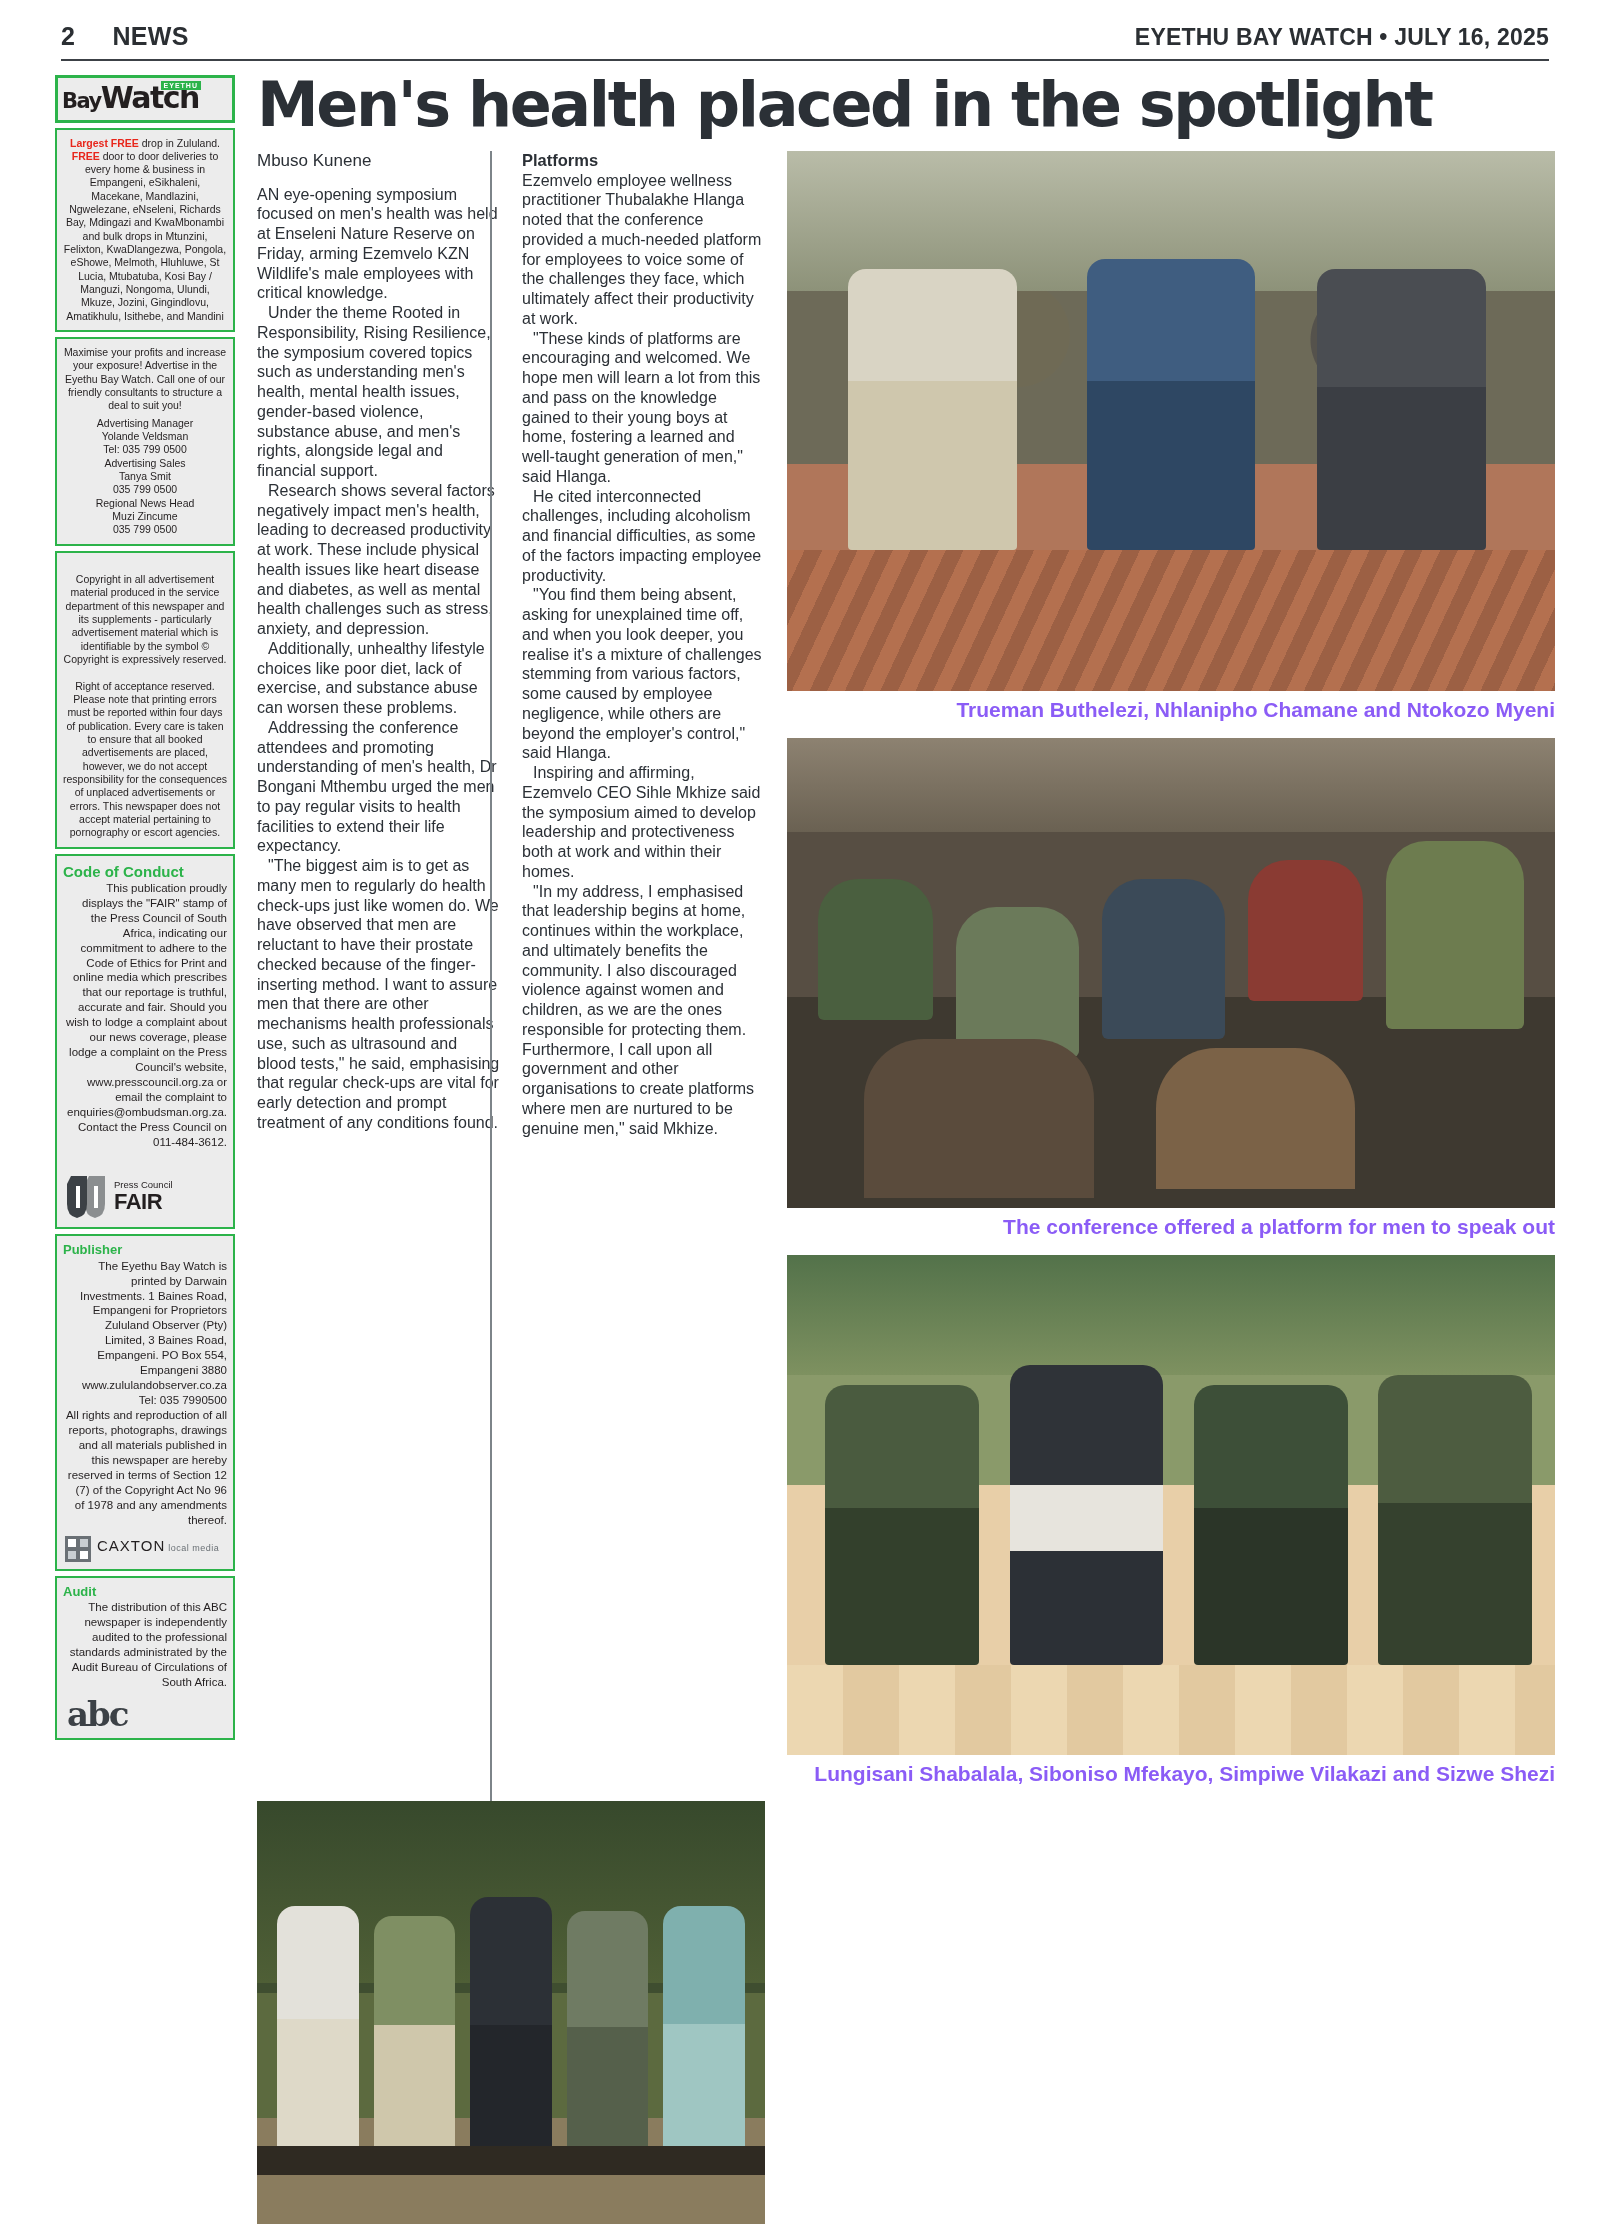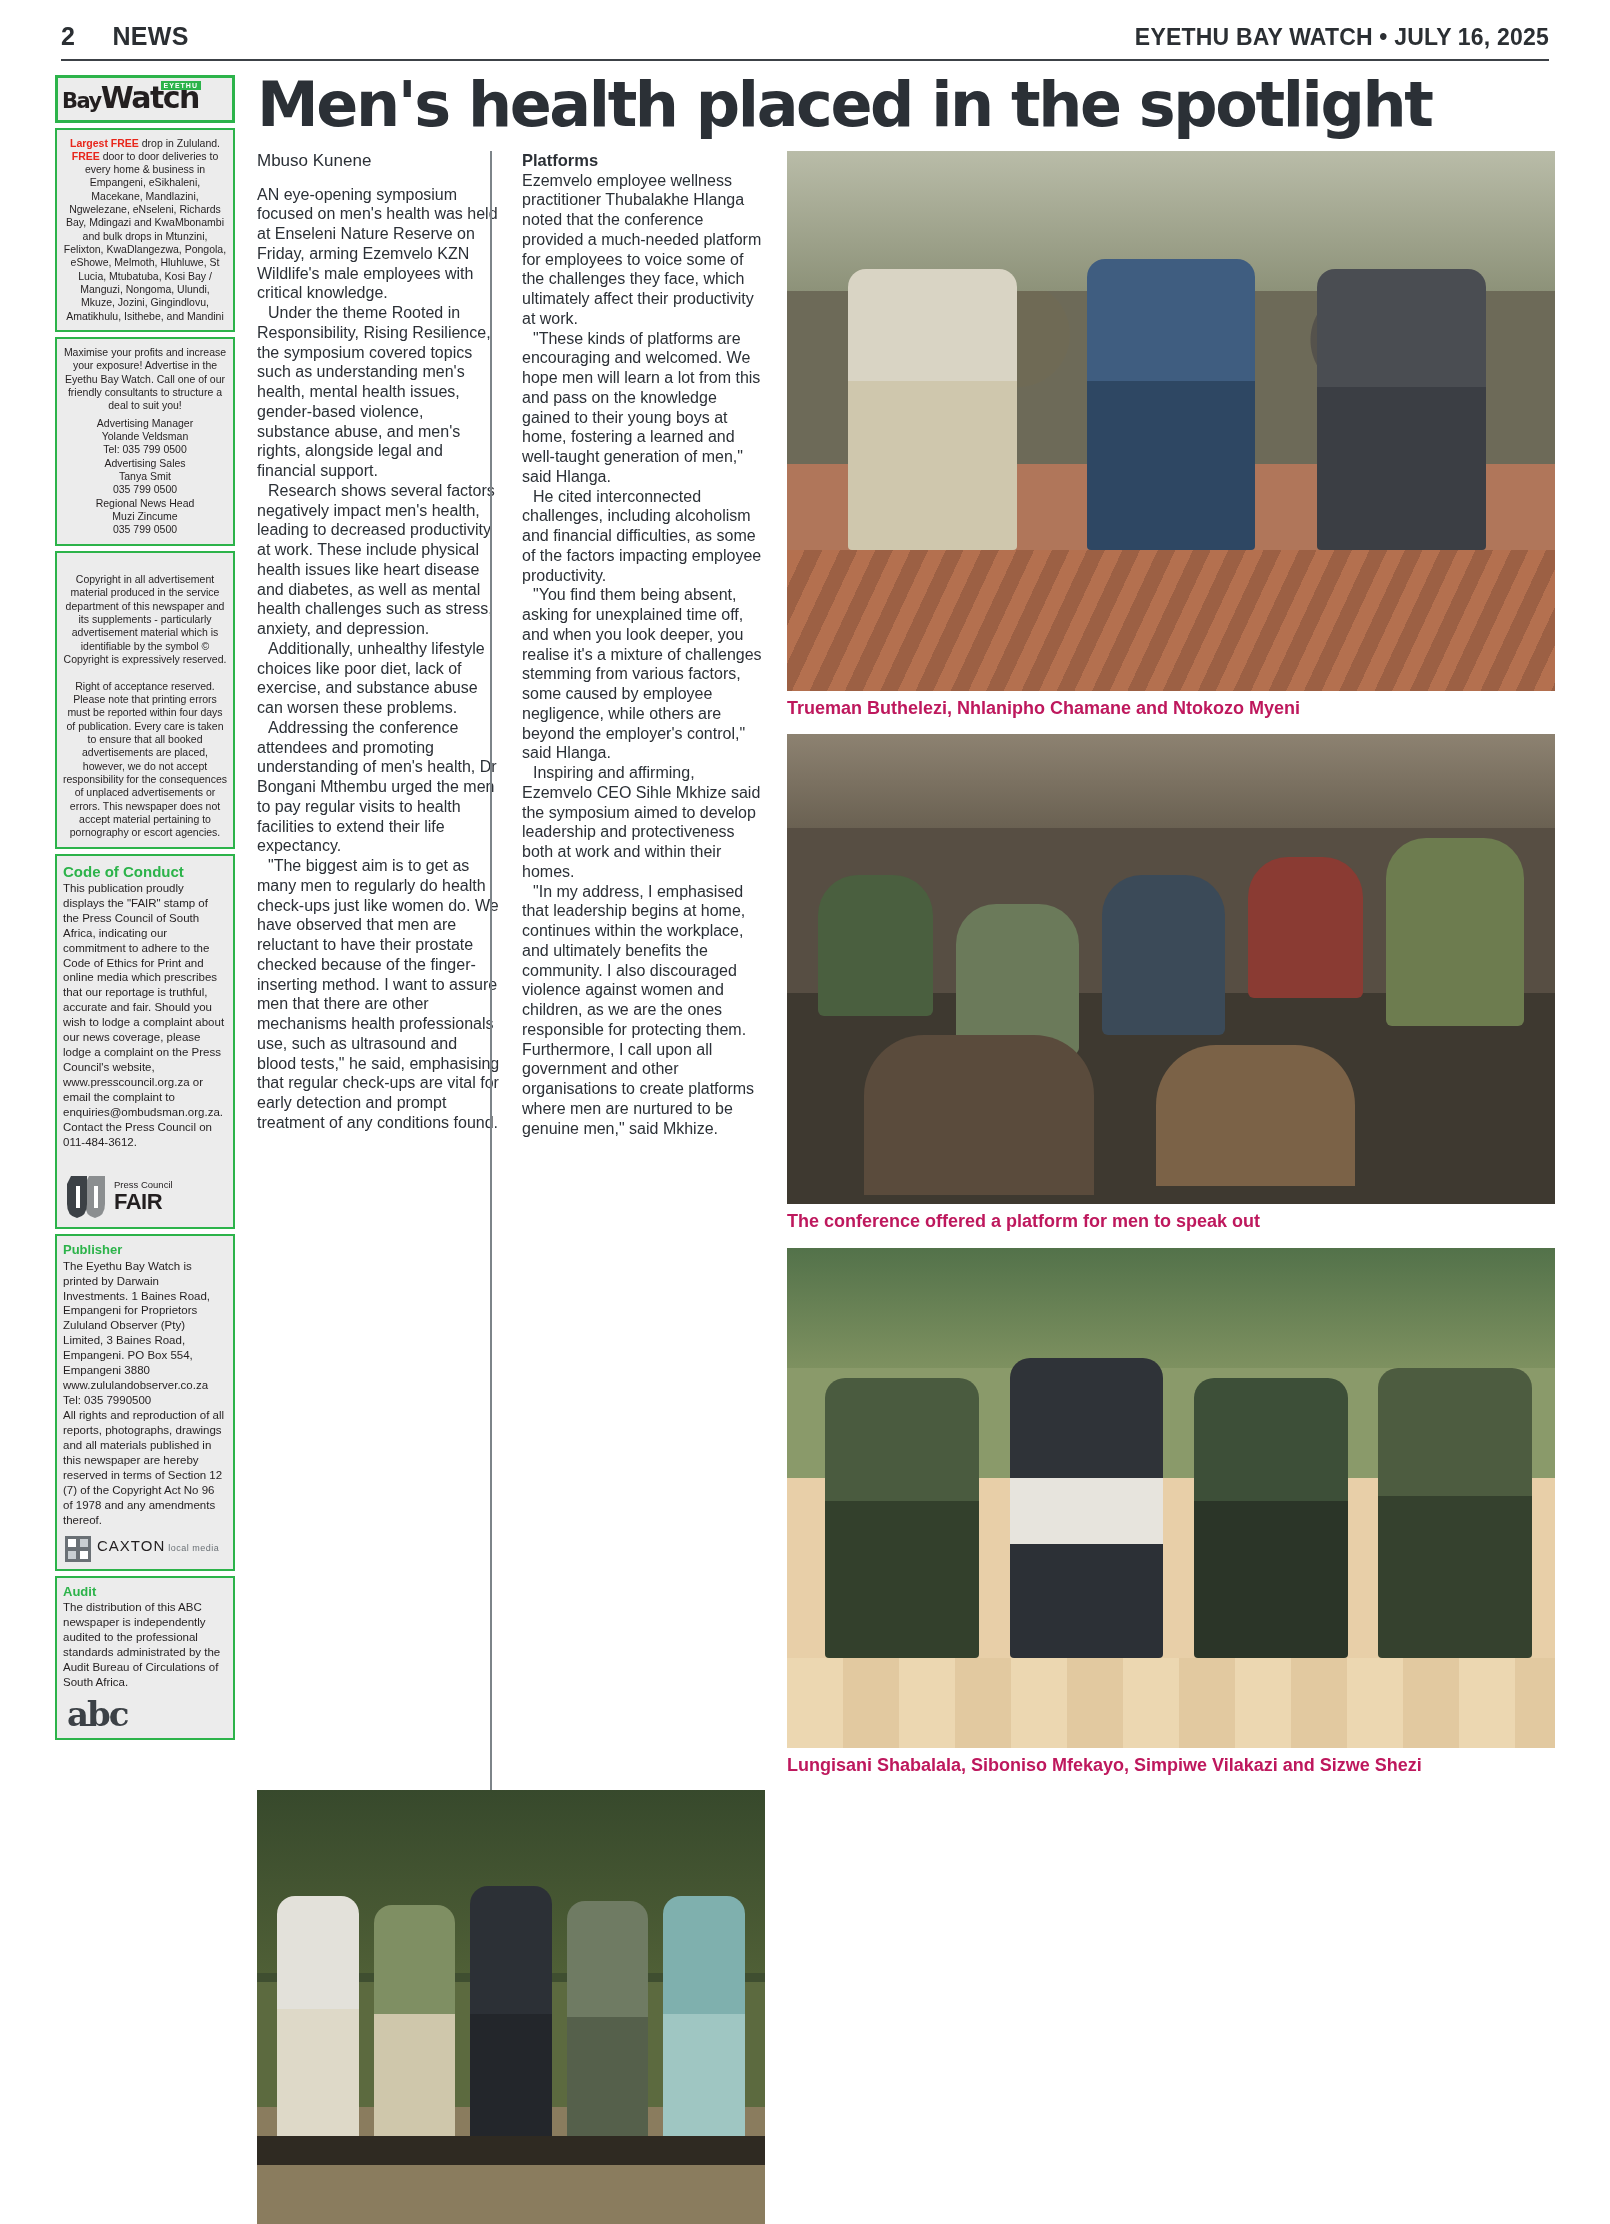"Trueman Buthelezi, Nhlanipho Chamane and" .cap { color: #be185d -> #8b5cf6; font-size: 18px -> 21px; text-align: none -> right }
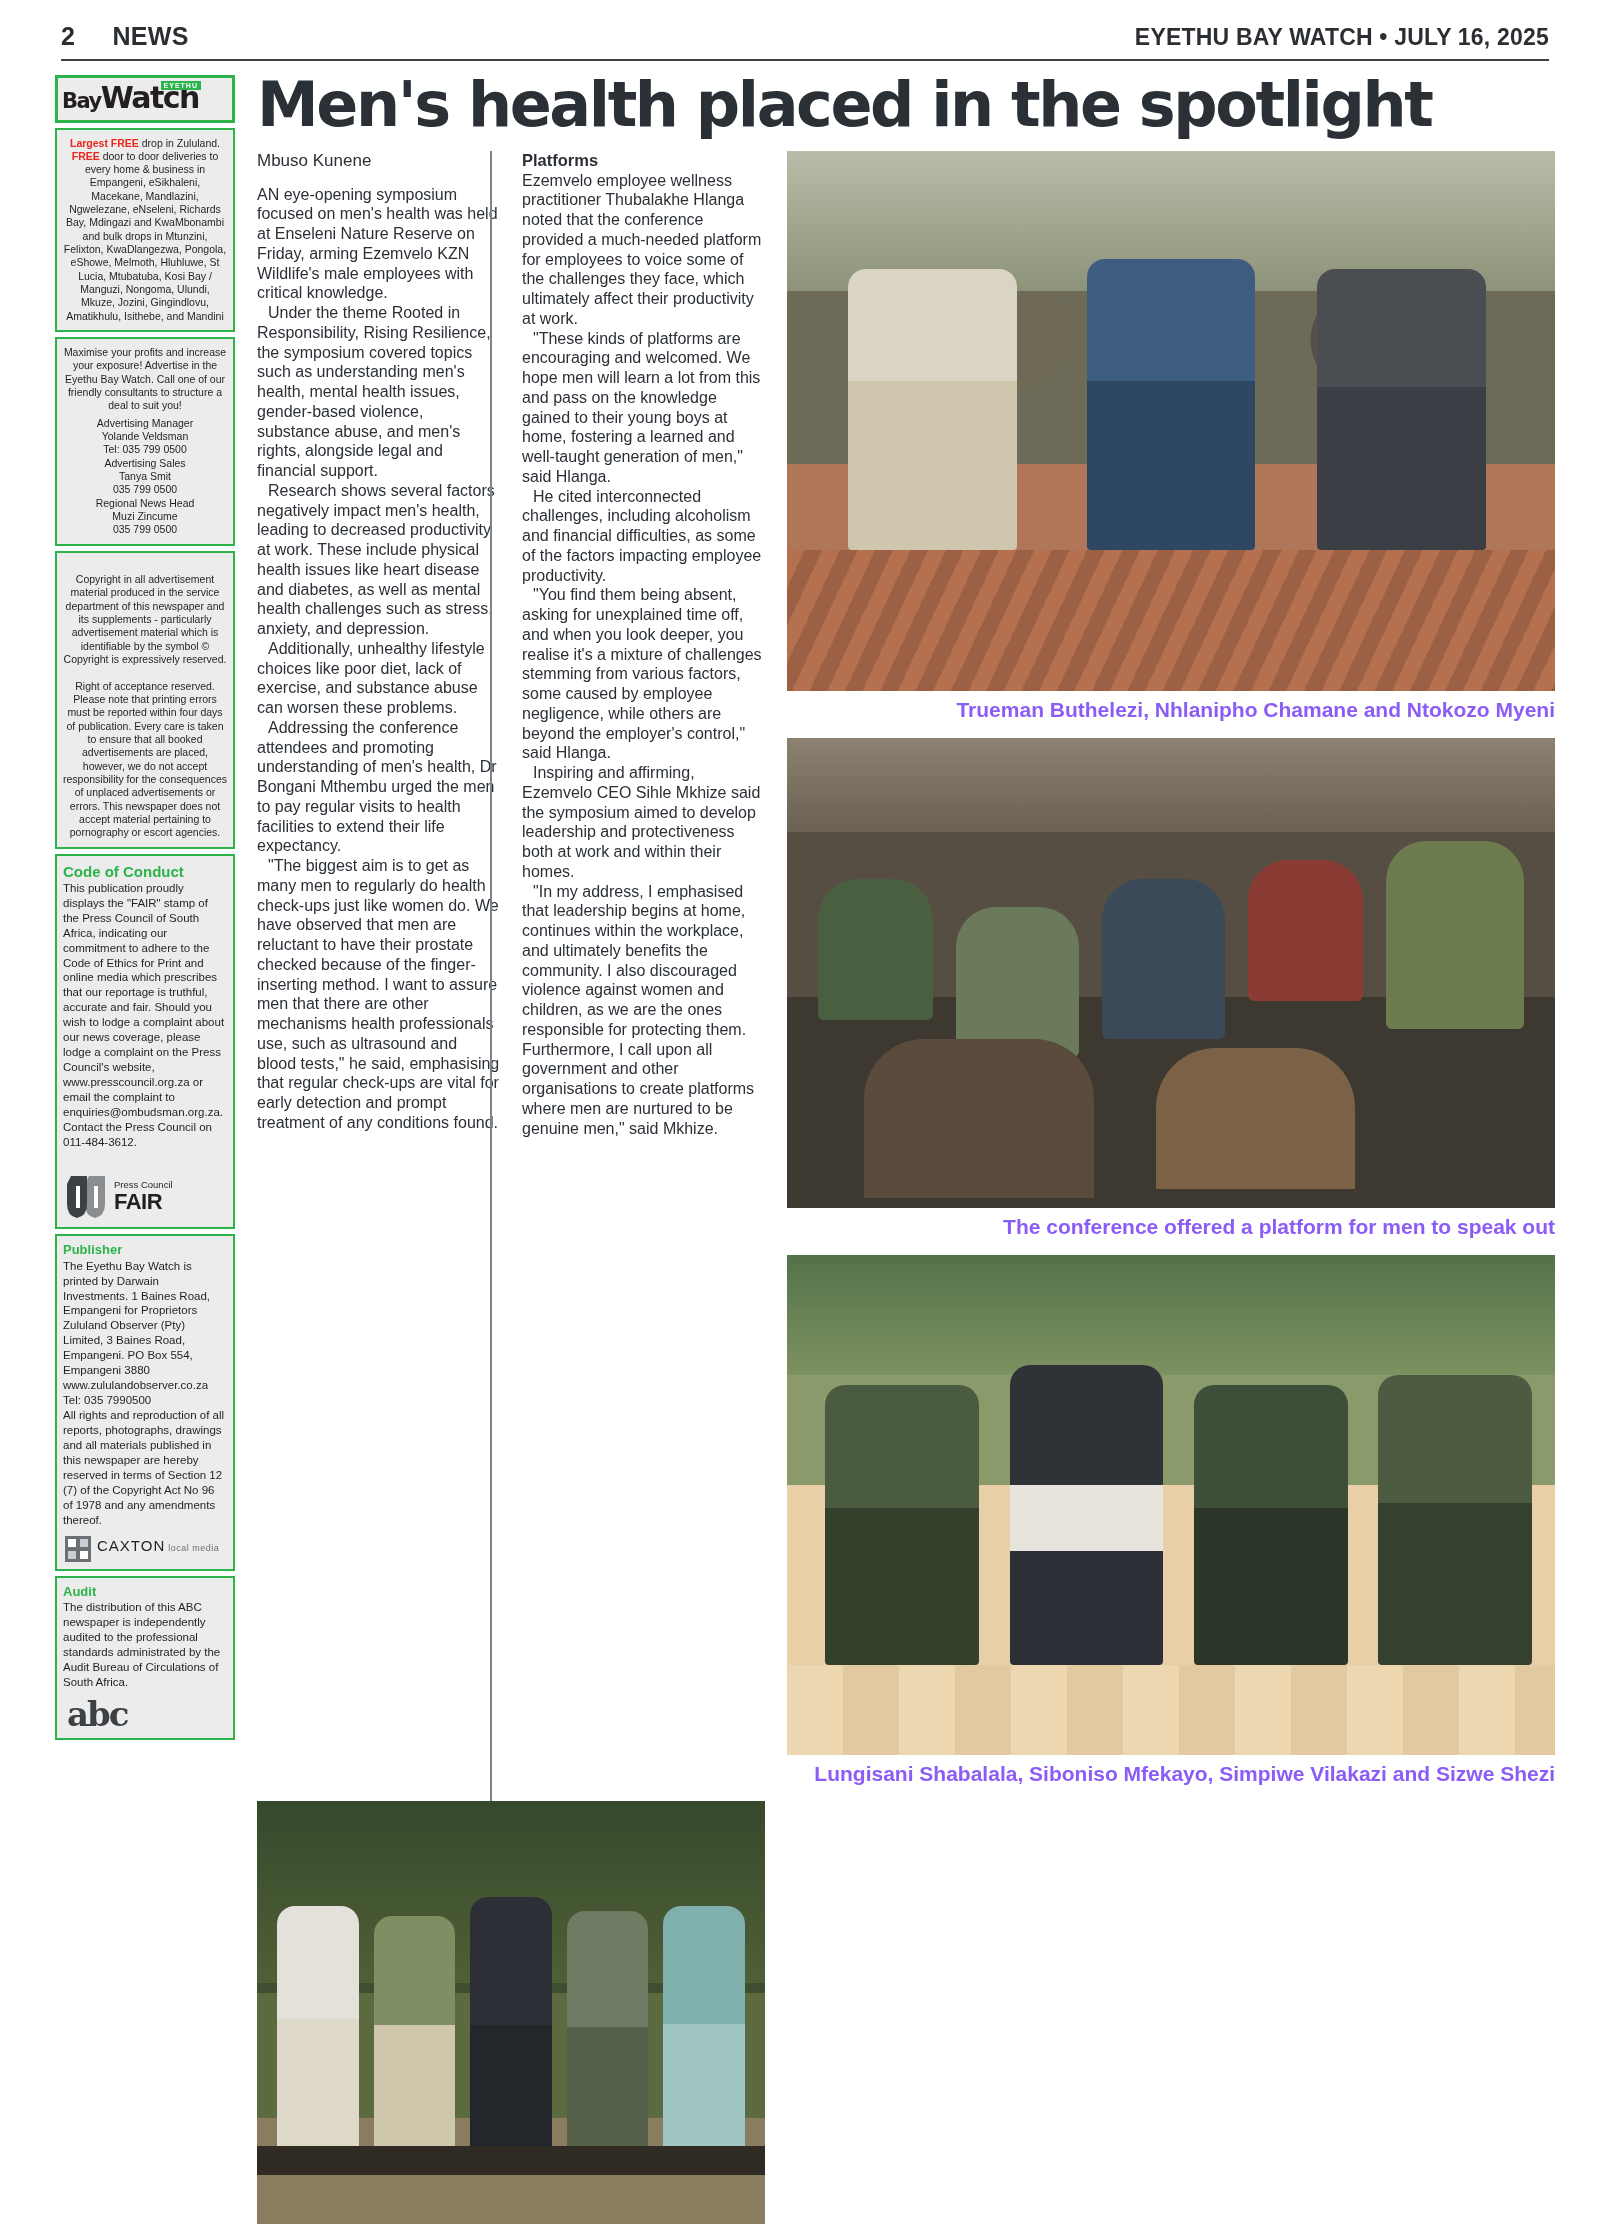"This publication proudly displays the" .sb-body { text-align: left -> right }
